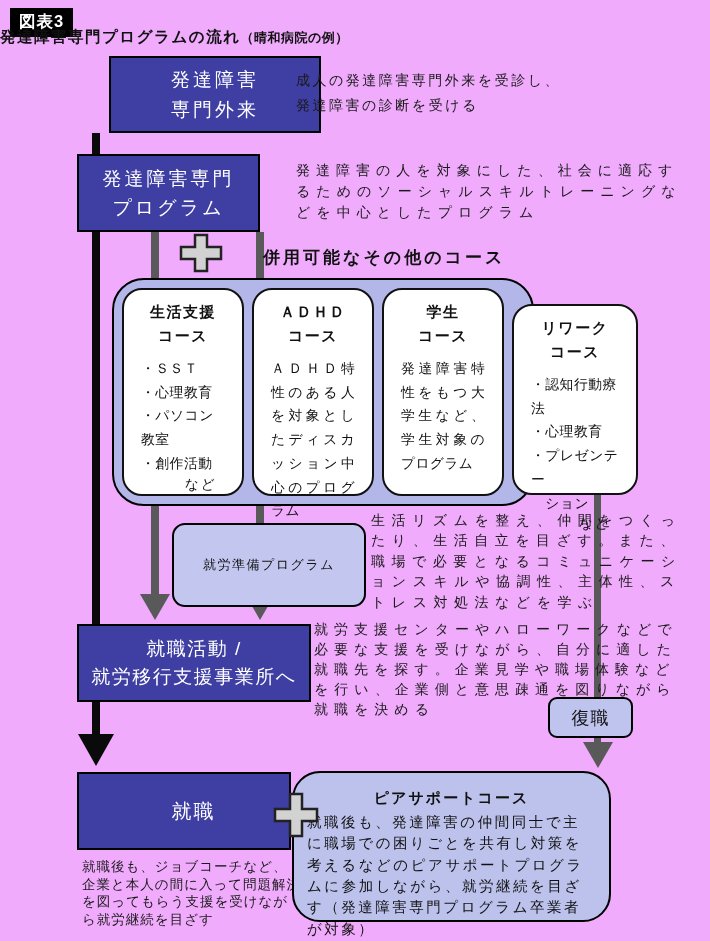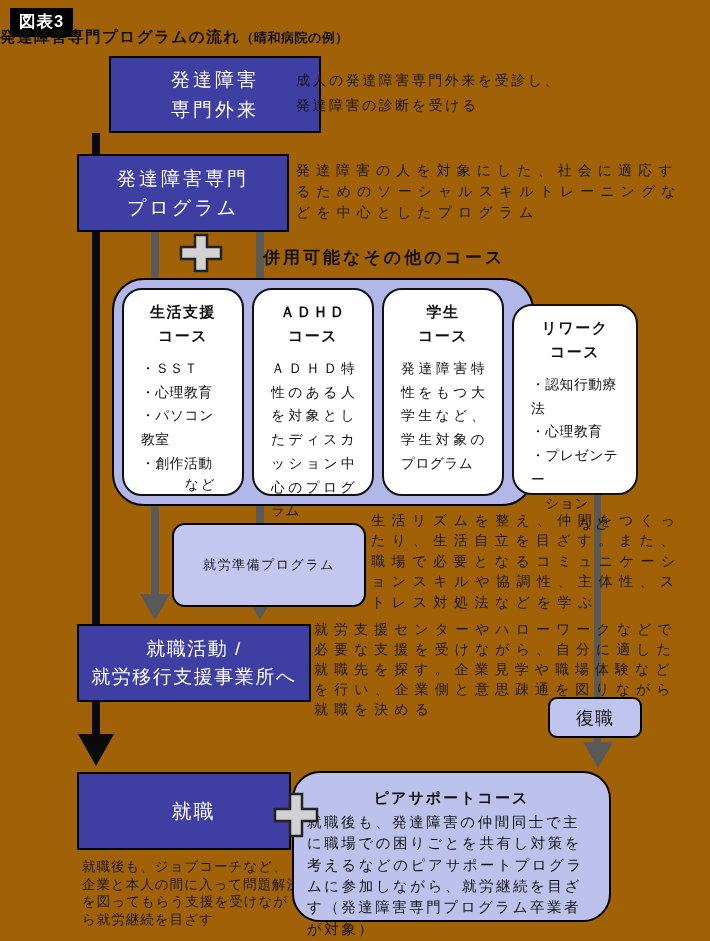"図表3" #canvas { background: #a16207 -> #f0abfc }
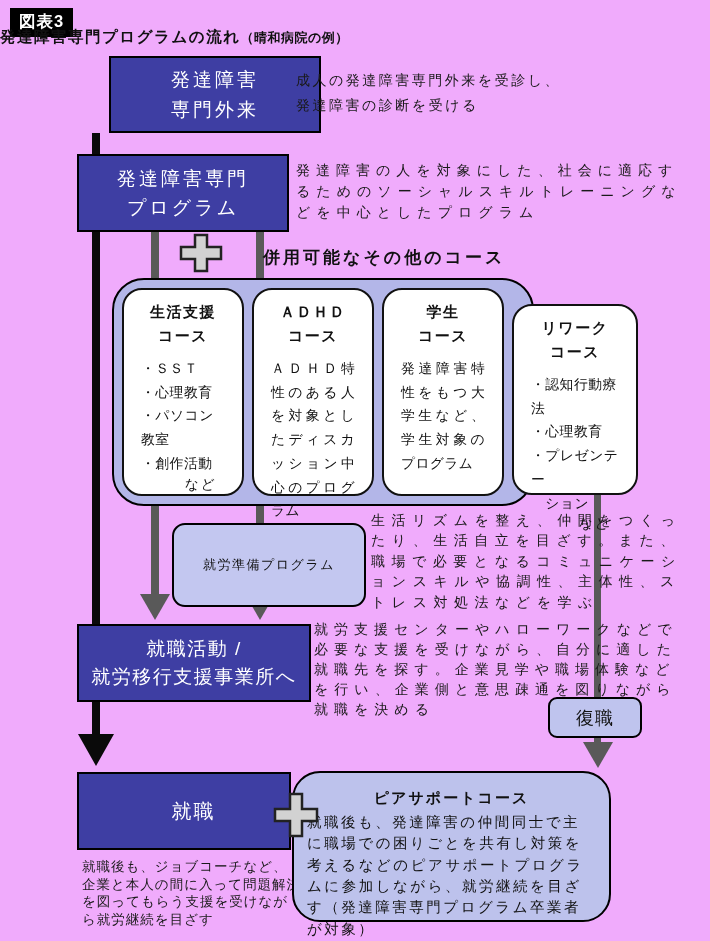"発達障害専門" .b2 { width: 212px -> 183px }
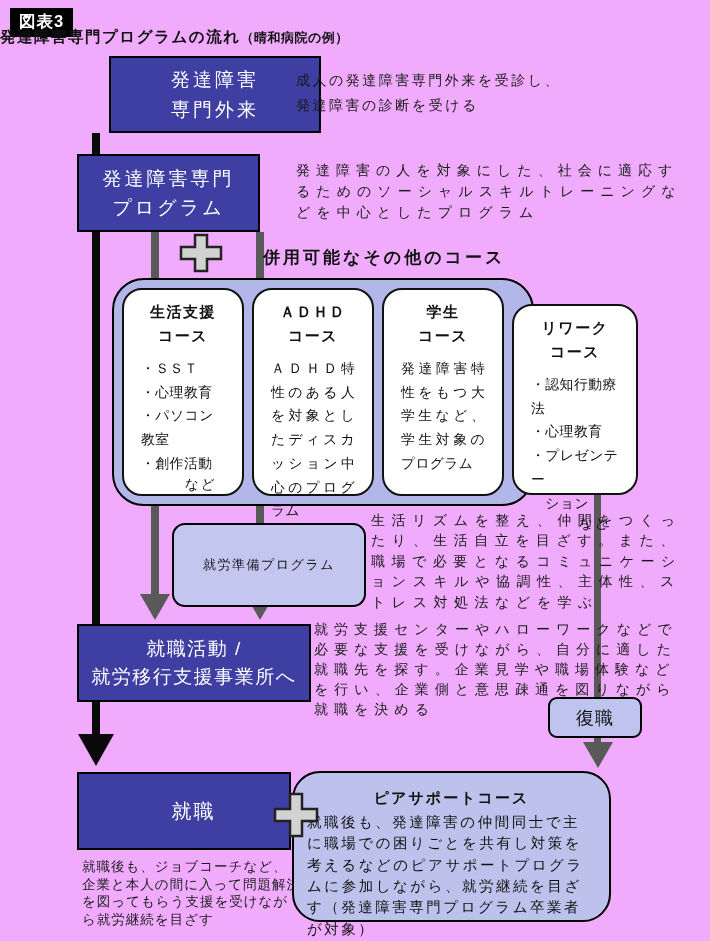"復職" .reinst { width: 94px -> 85px }
